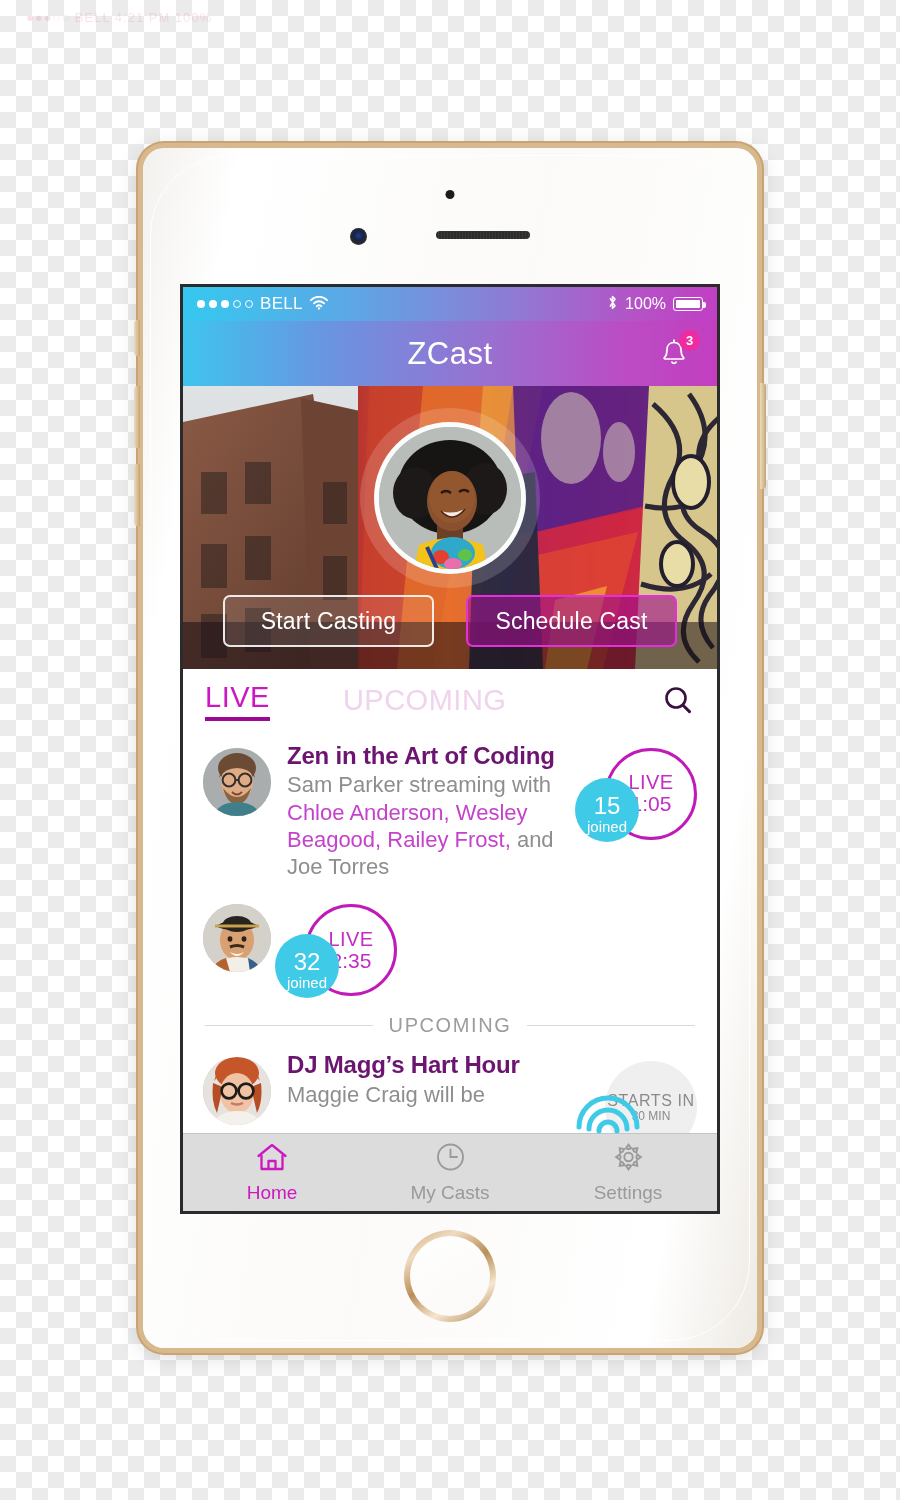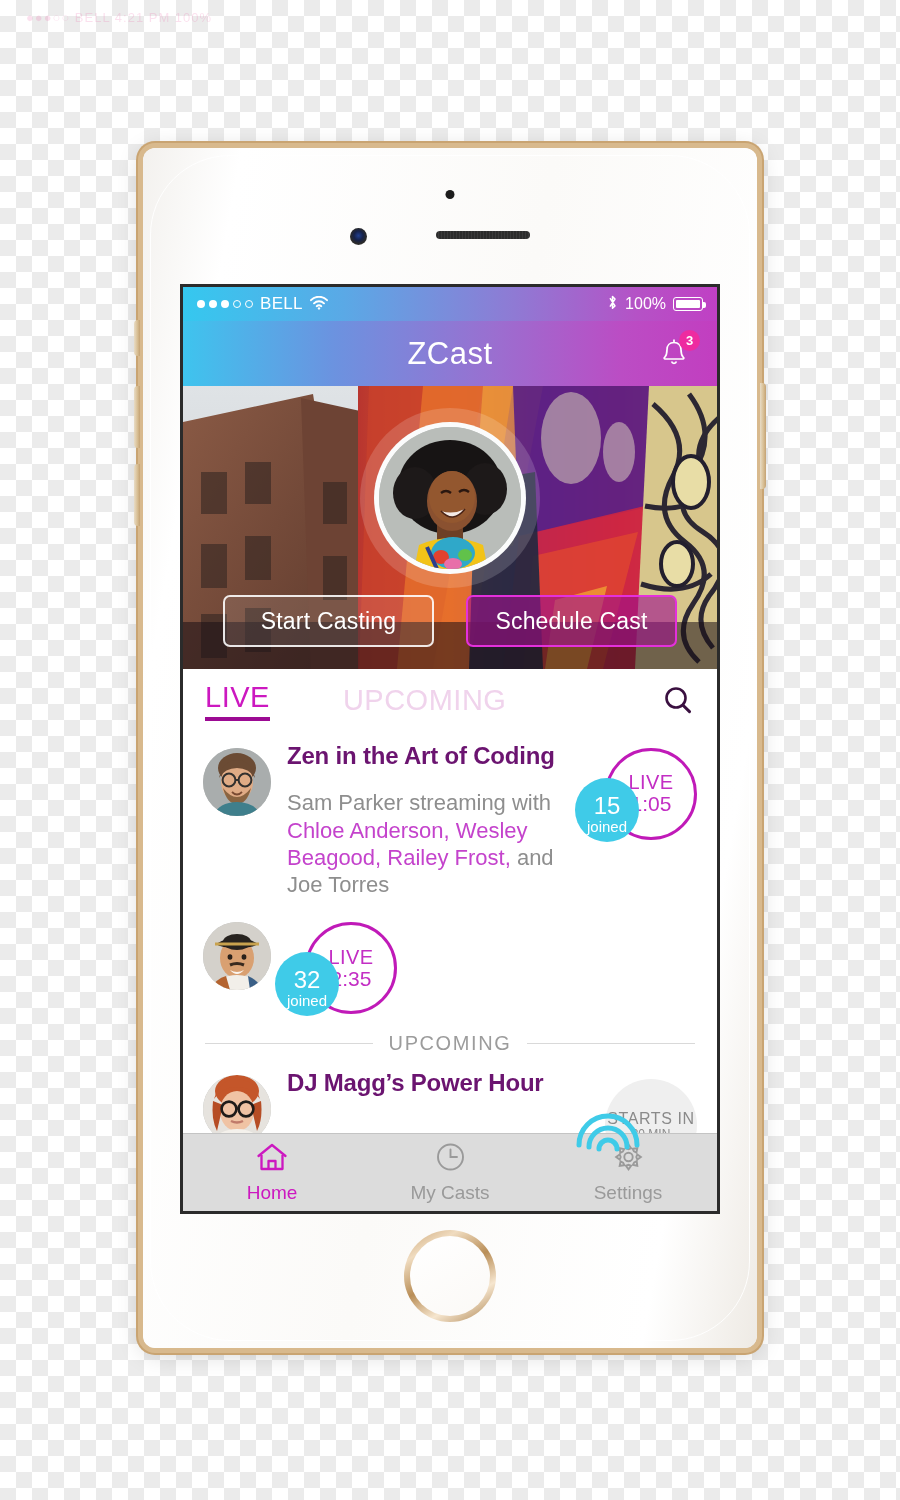"BELL" .phone { border-radius: 12px -> 21px }
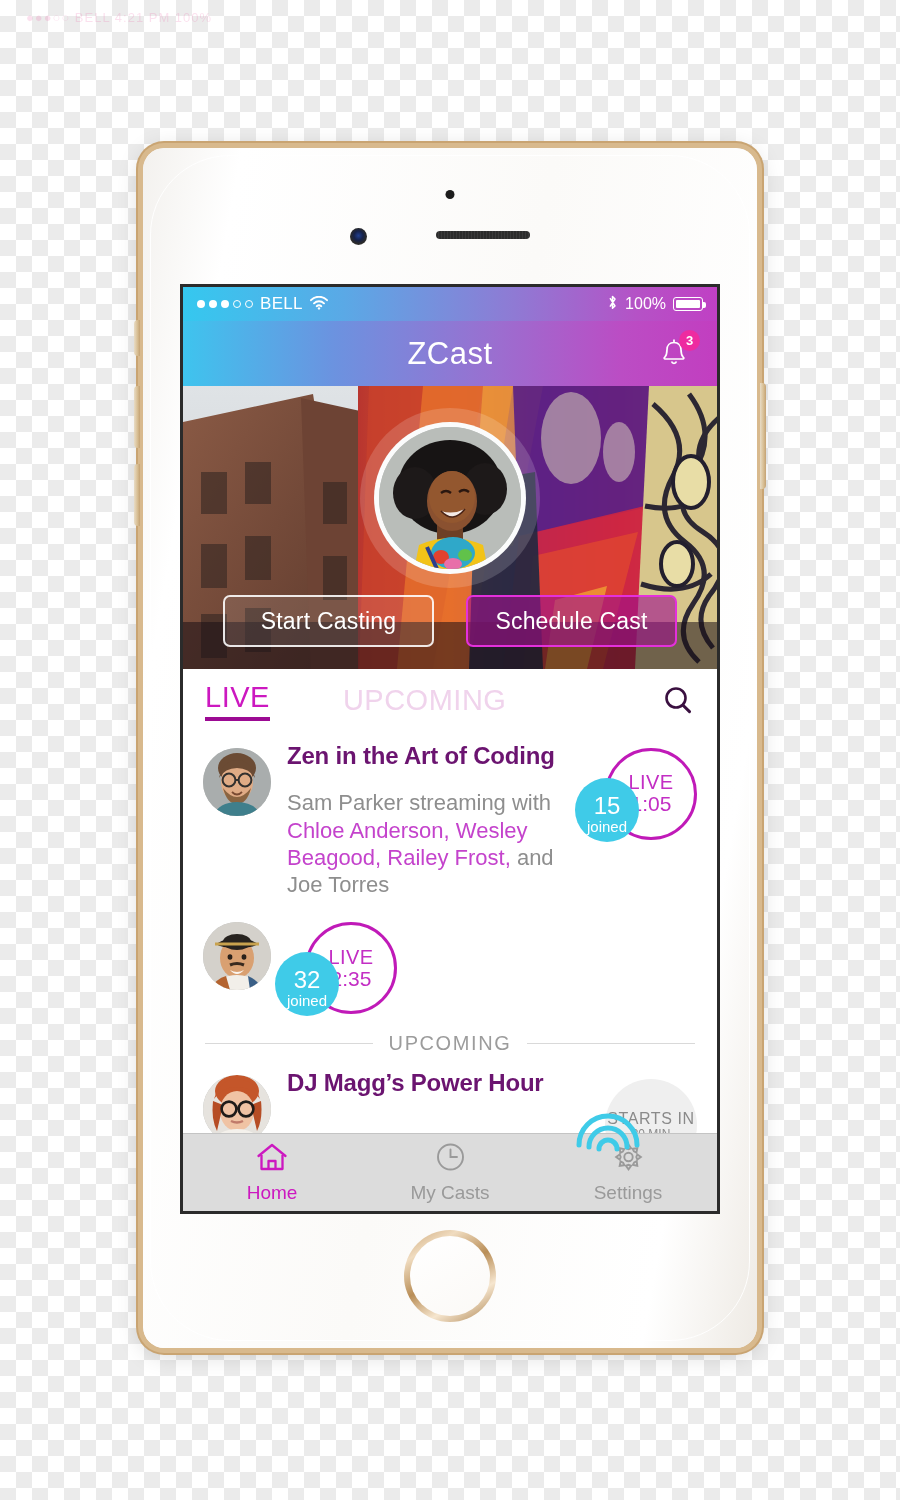"Sam Parker streaming with Chloe" .row-sub { margin-top: 19px -> 1px }
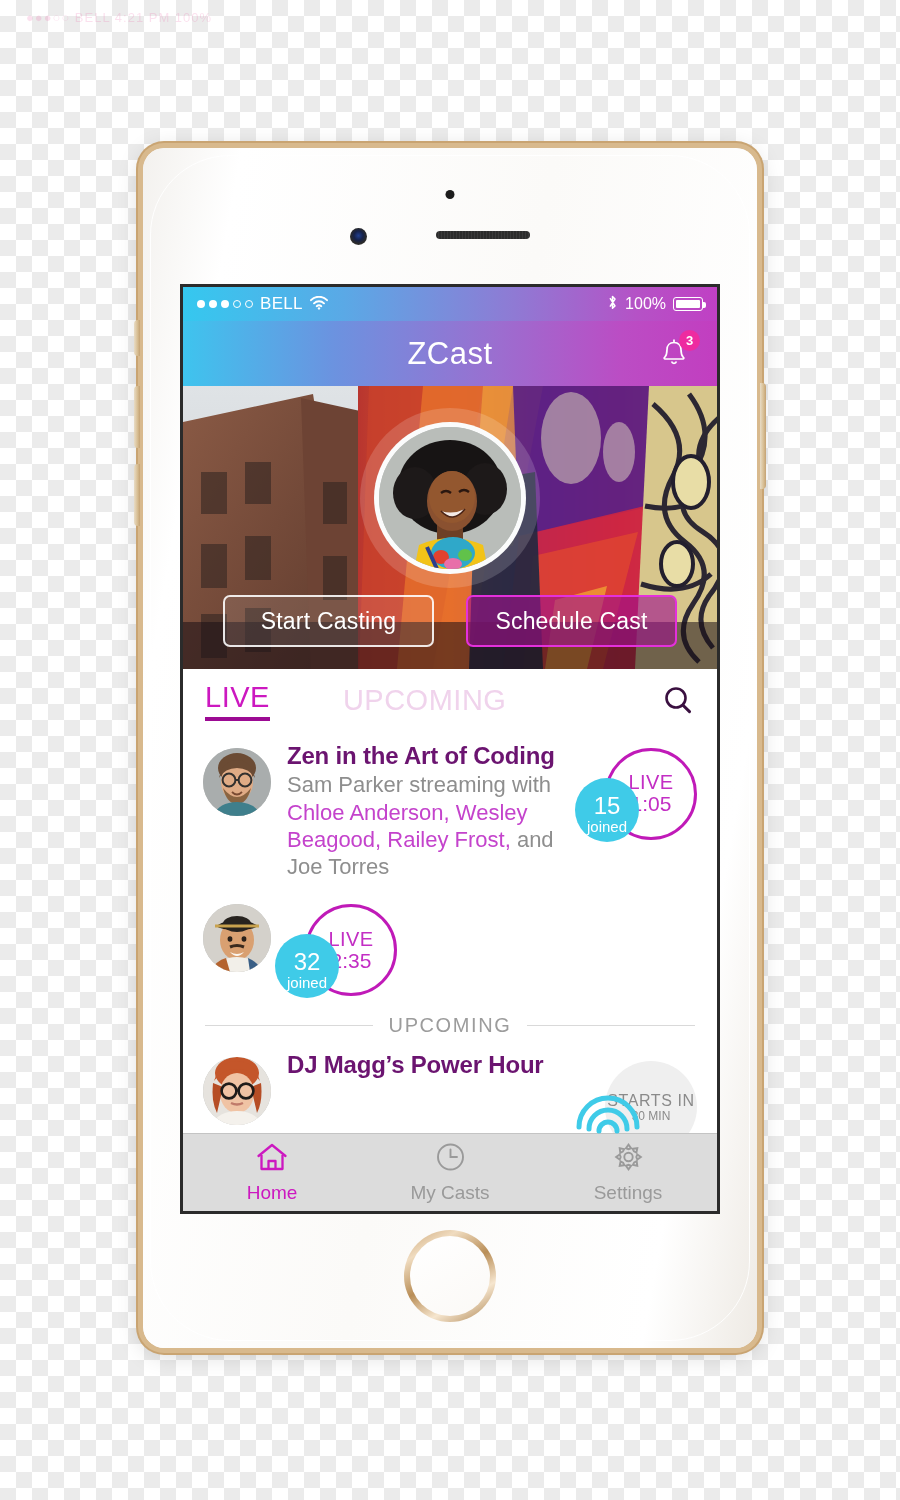"DJ Magg’s Power Hour" div.row-title { text: Power -> Hart }
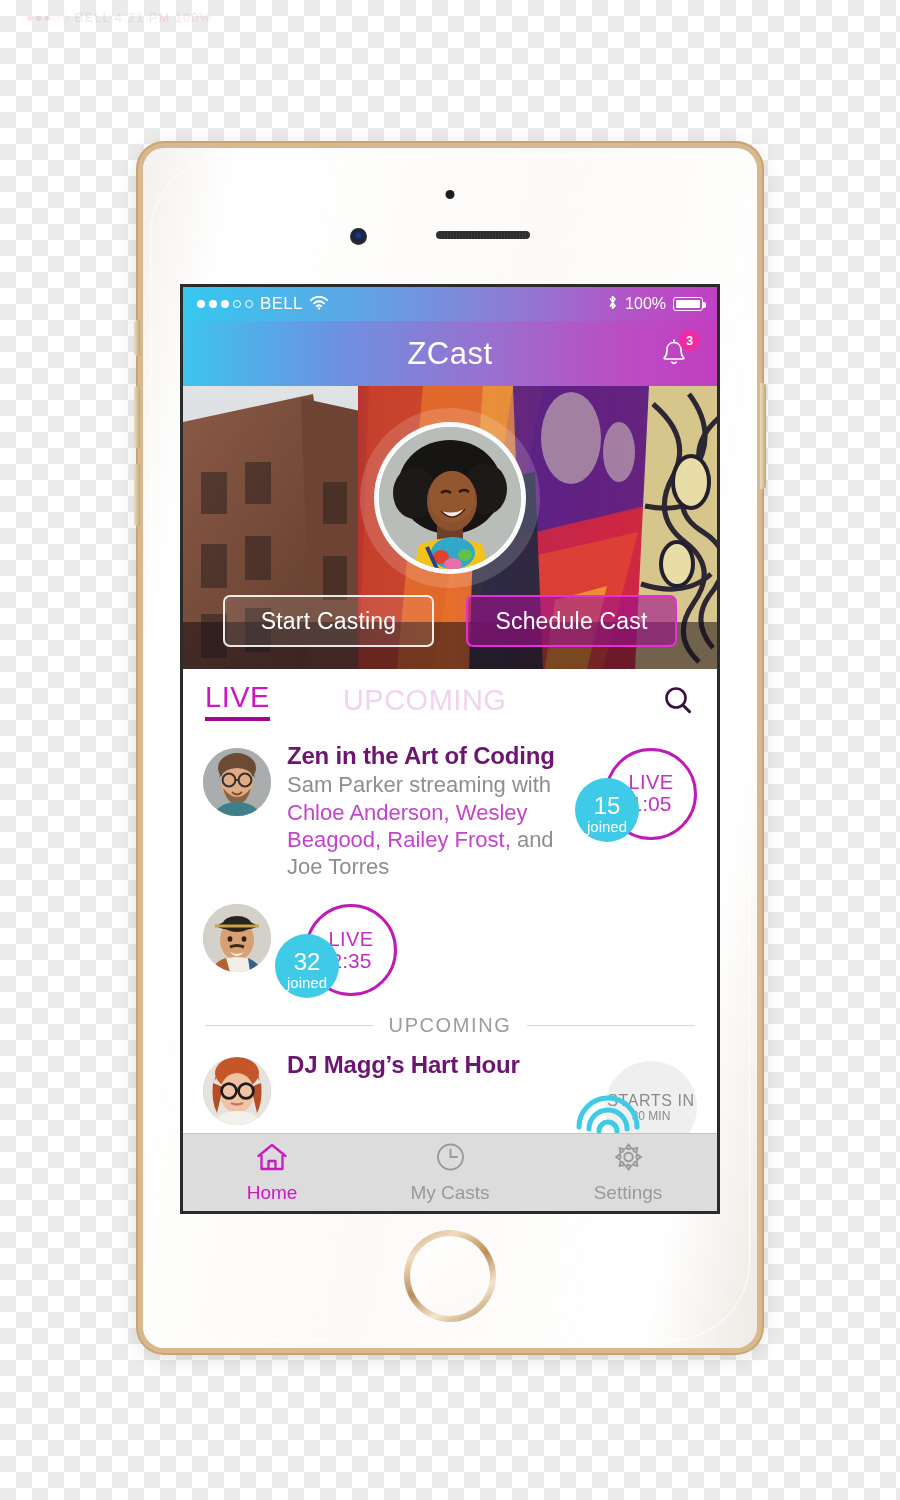"Maggie Craig will be" div.row-sub { html: none -> <div>Maggie Craig will be</div> }
